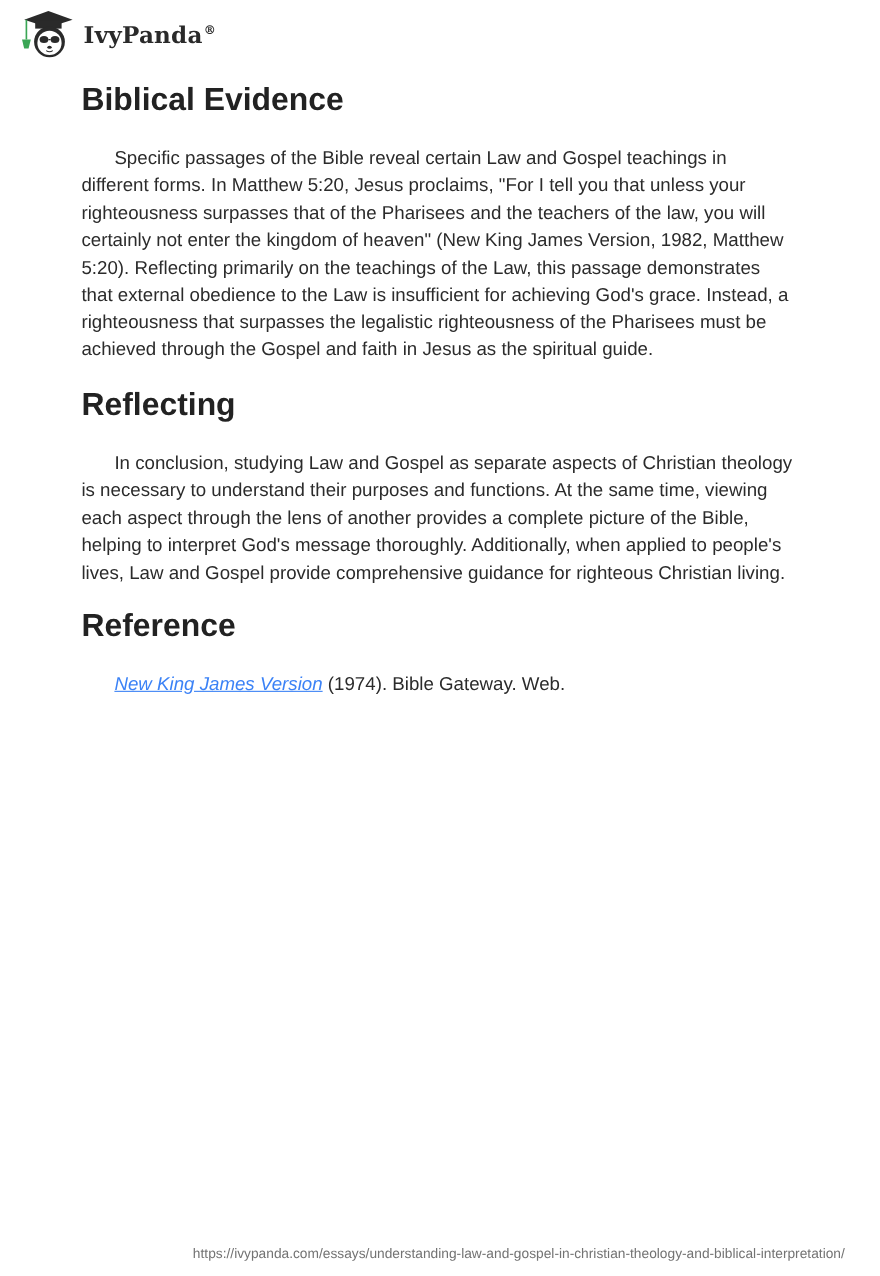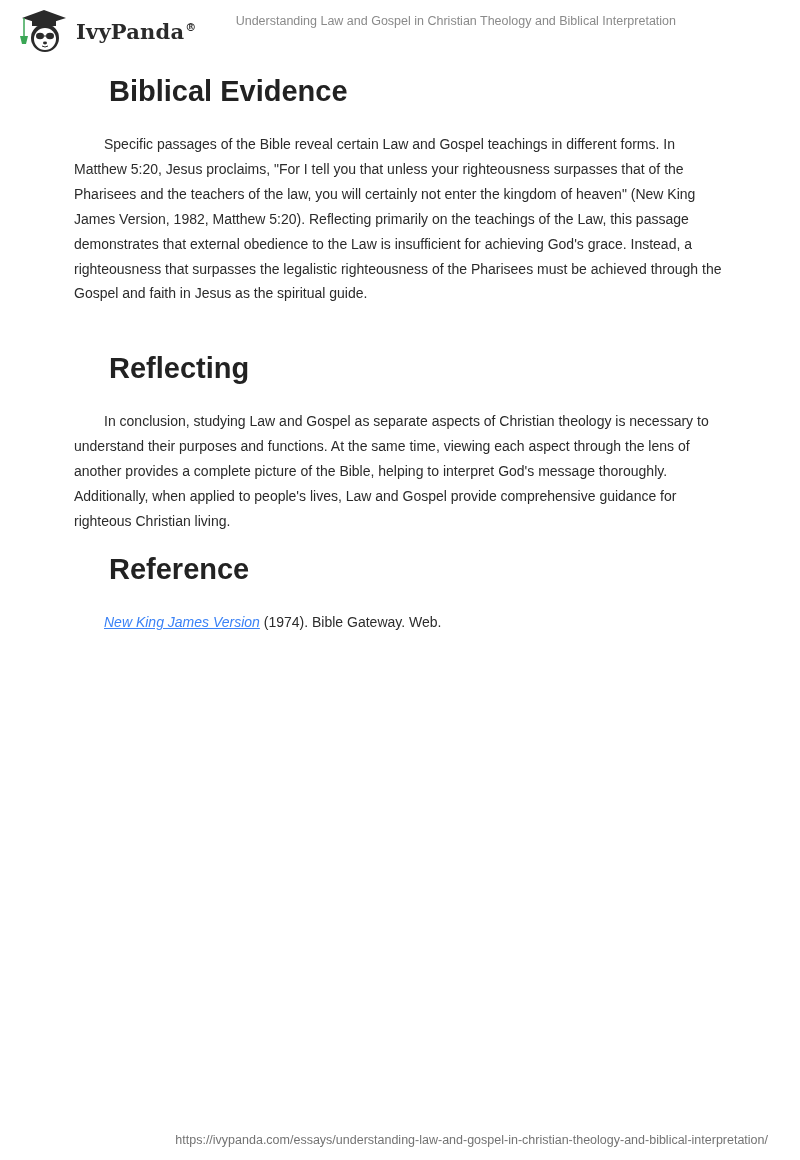"Understanding Law and Gospel in" div.header-title { html: <div>Understanding Law and Gospel in Christian Theology and Biblical Interpretation</div> -> none }
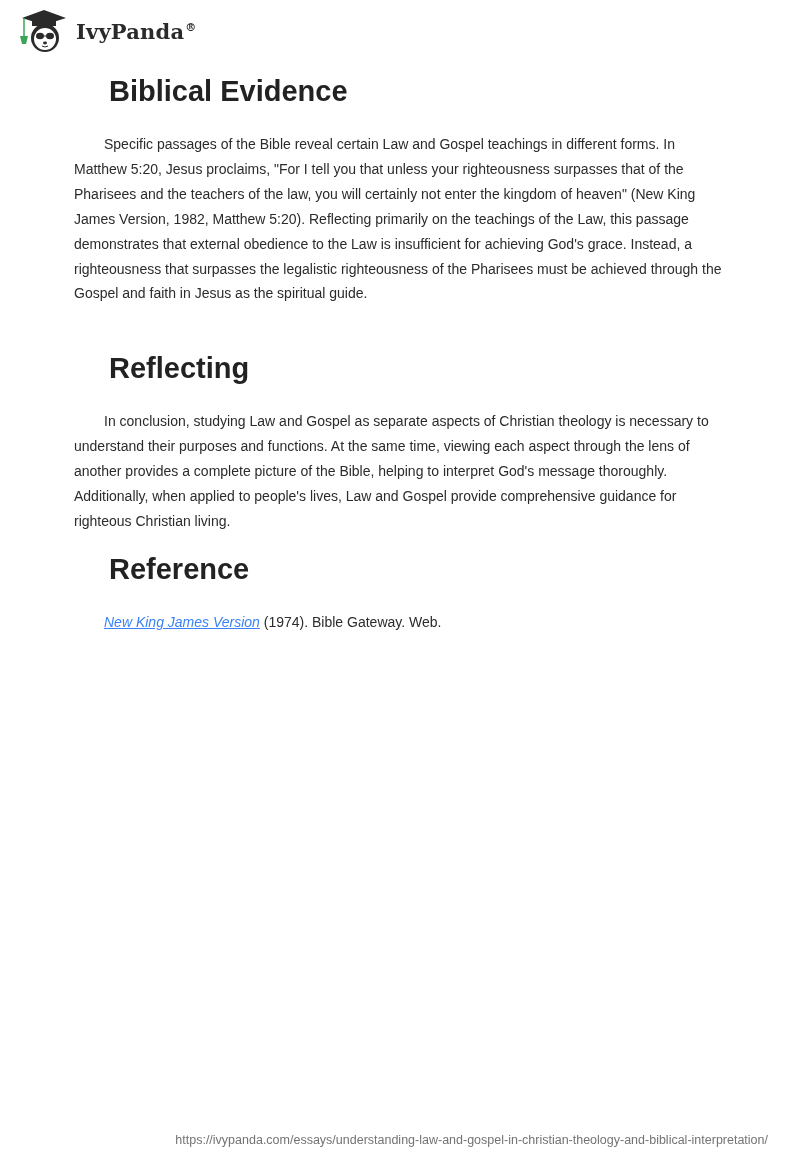"Biblical Evidence" h2 { margin-left: 35px -> none }
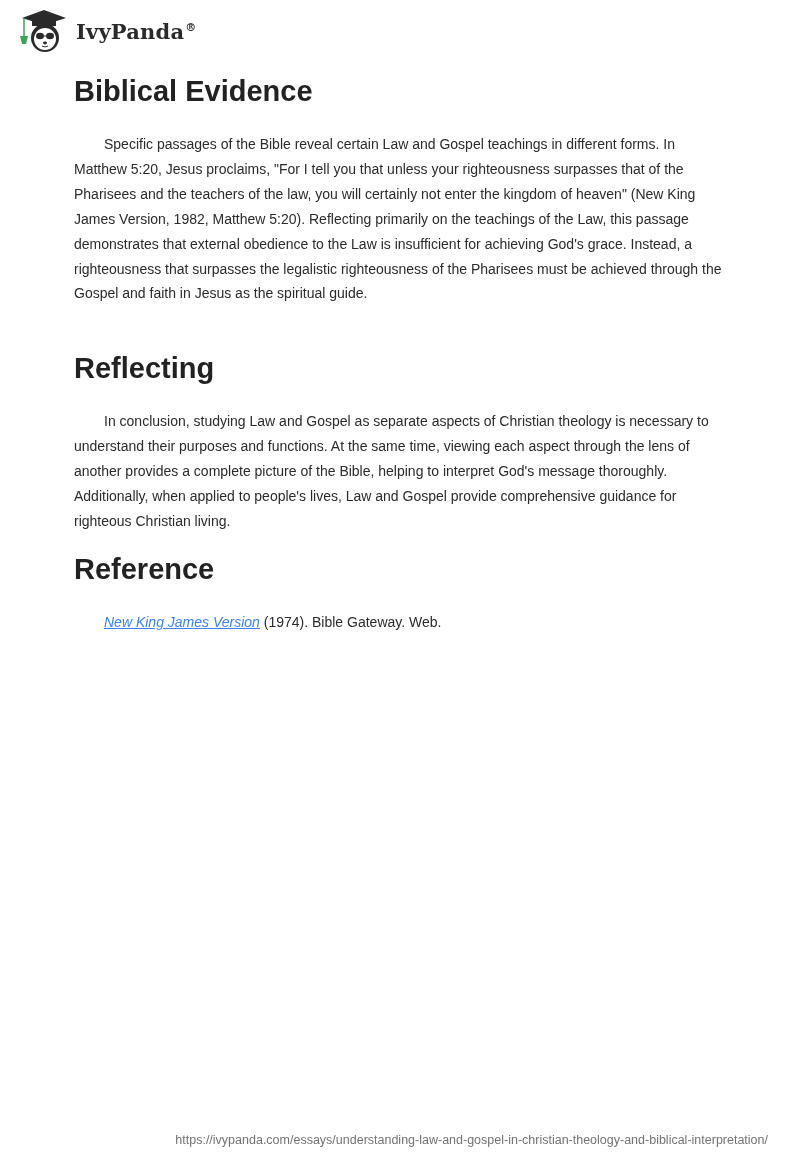"Specific passages of the Bible" p.body { font-size: 14px -> 17px }
